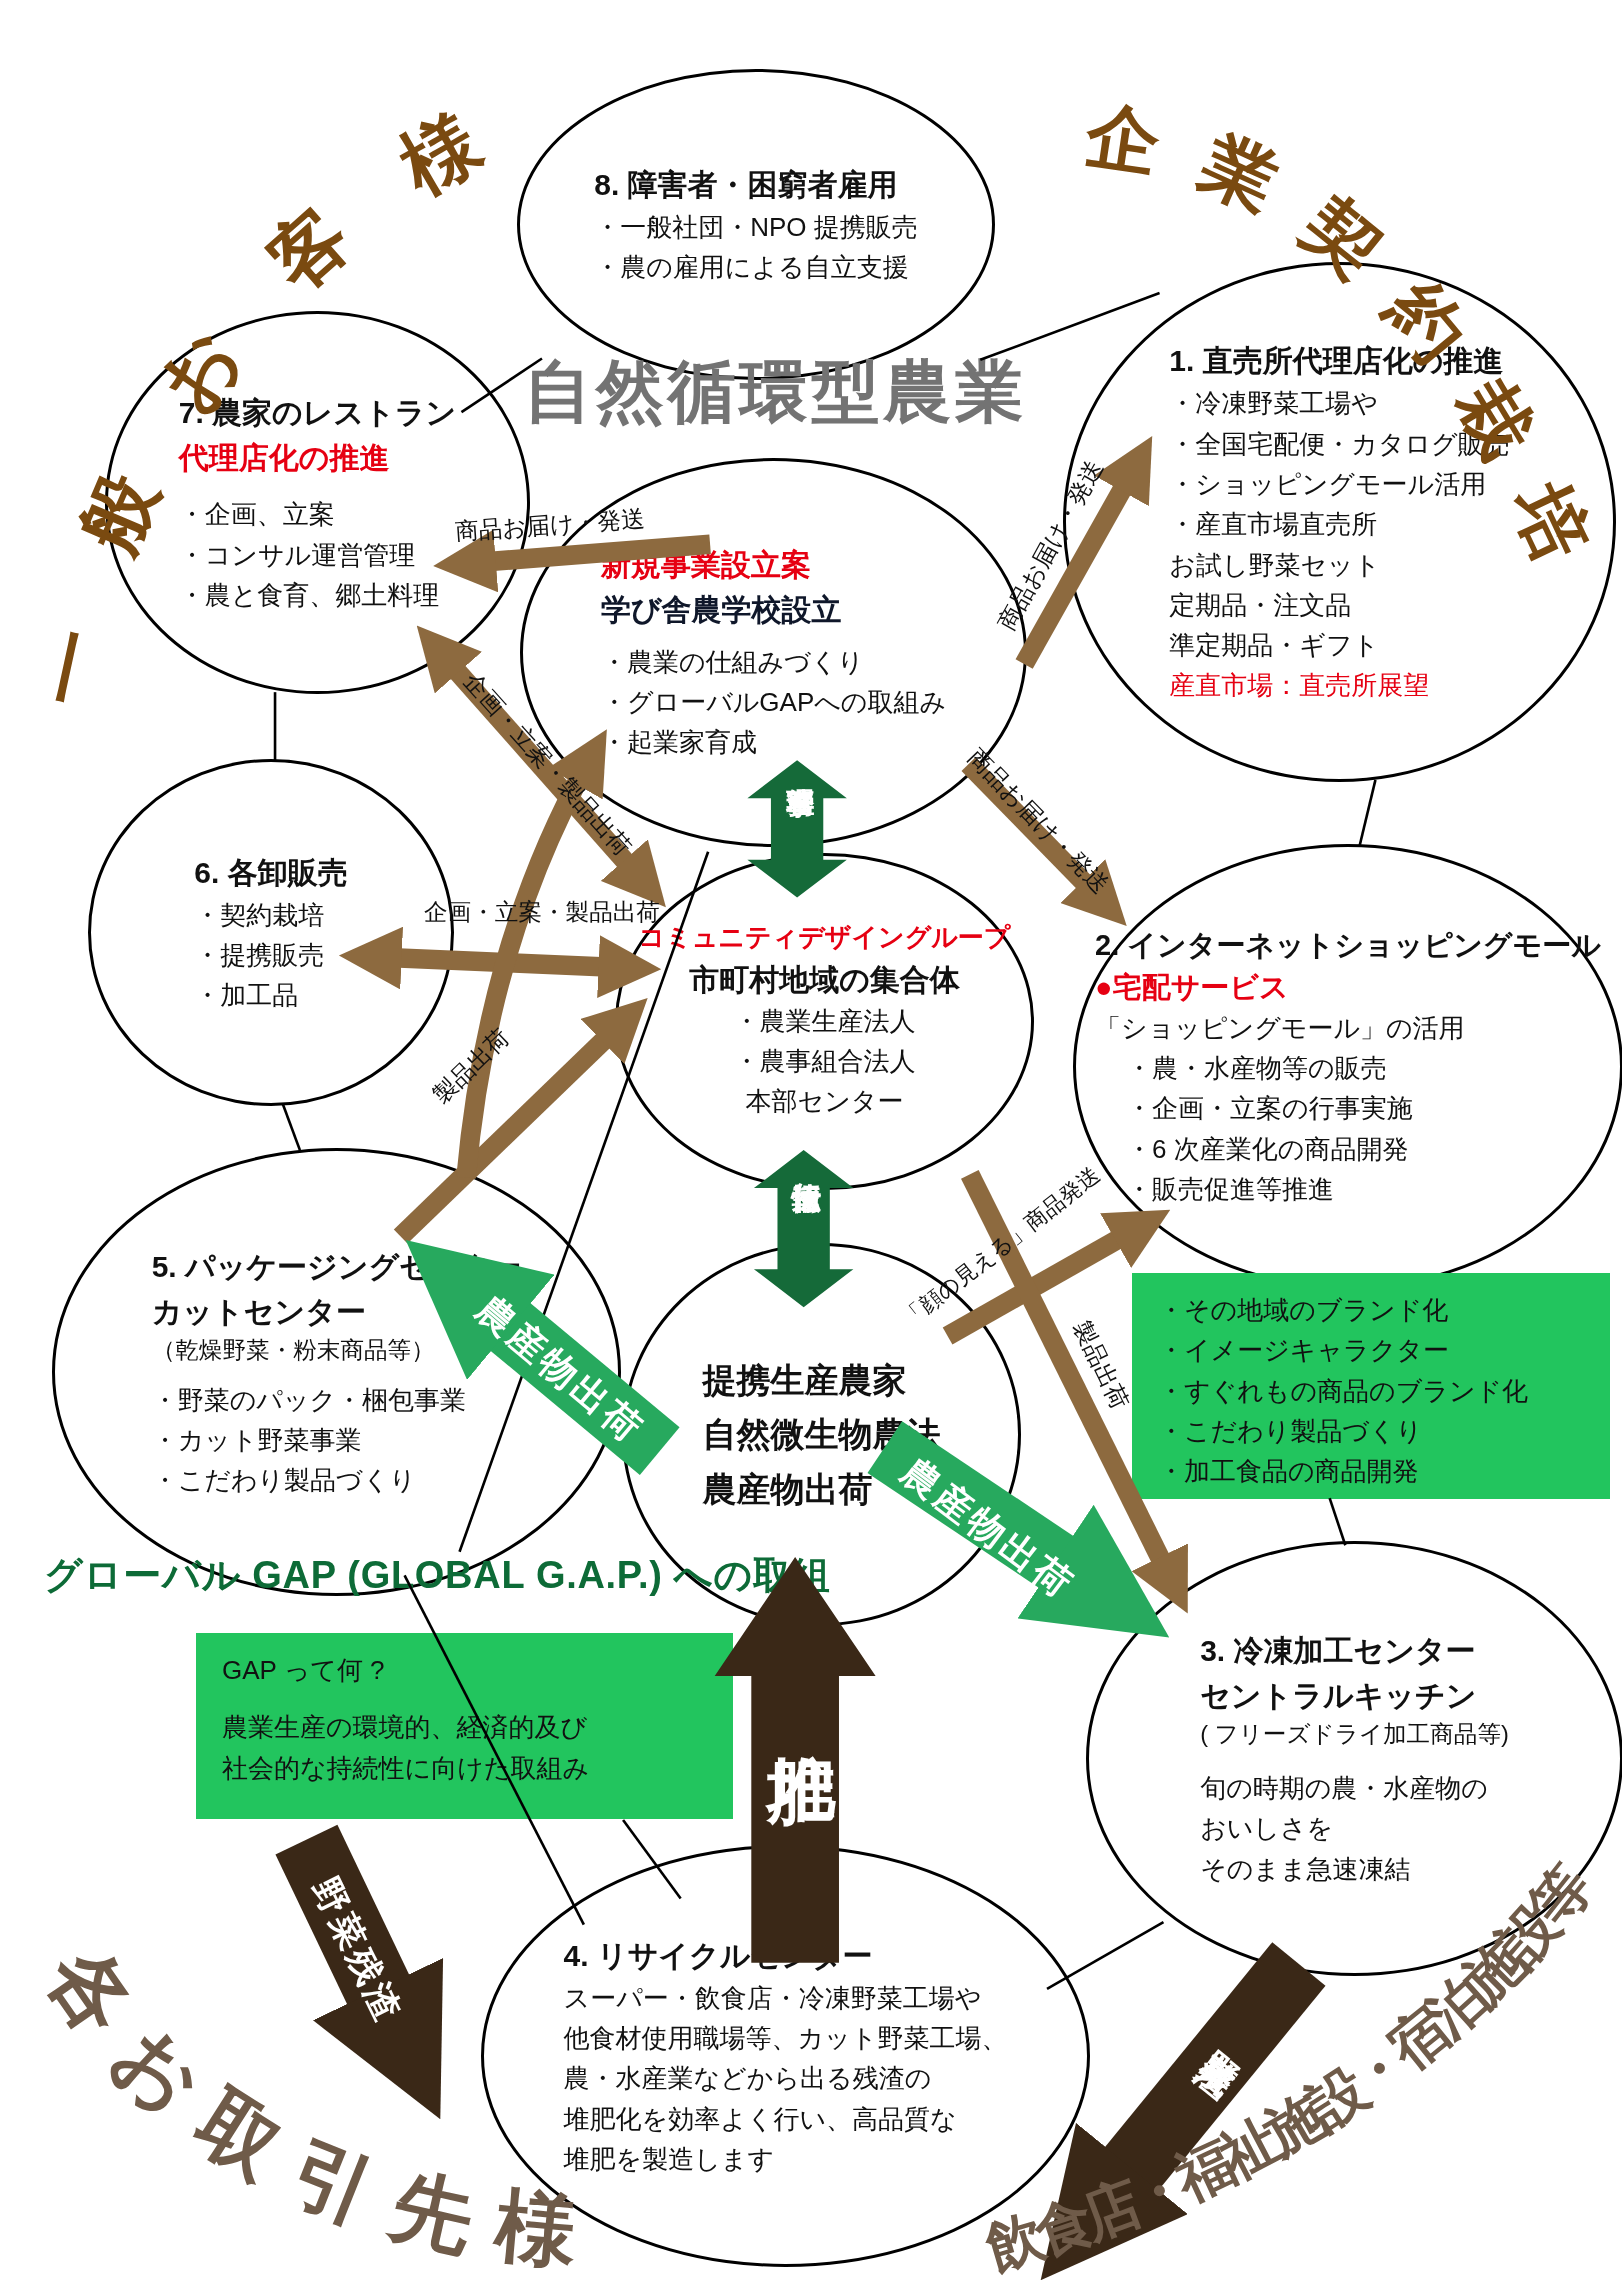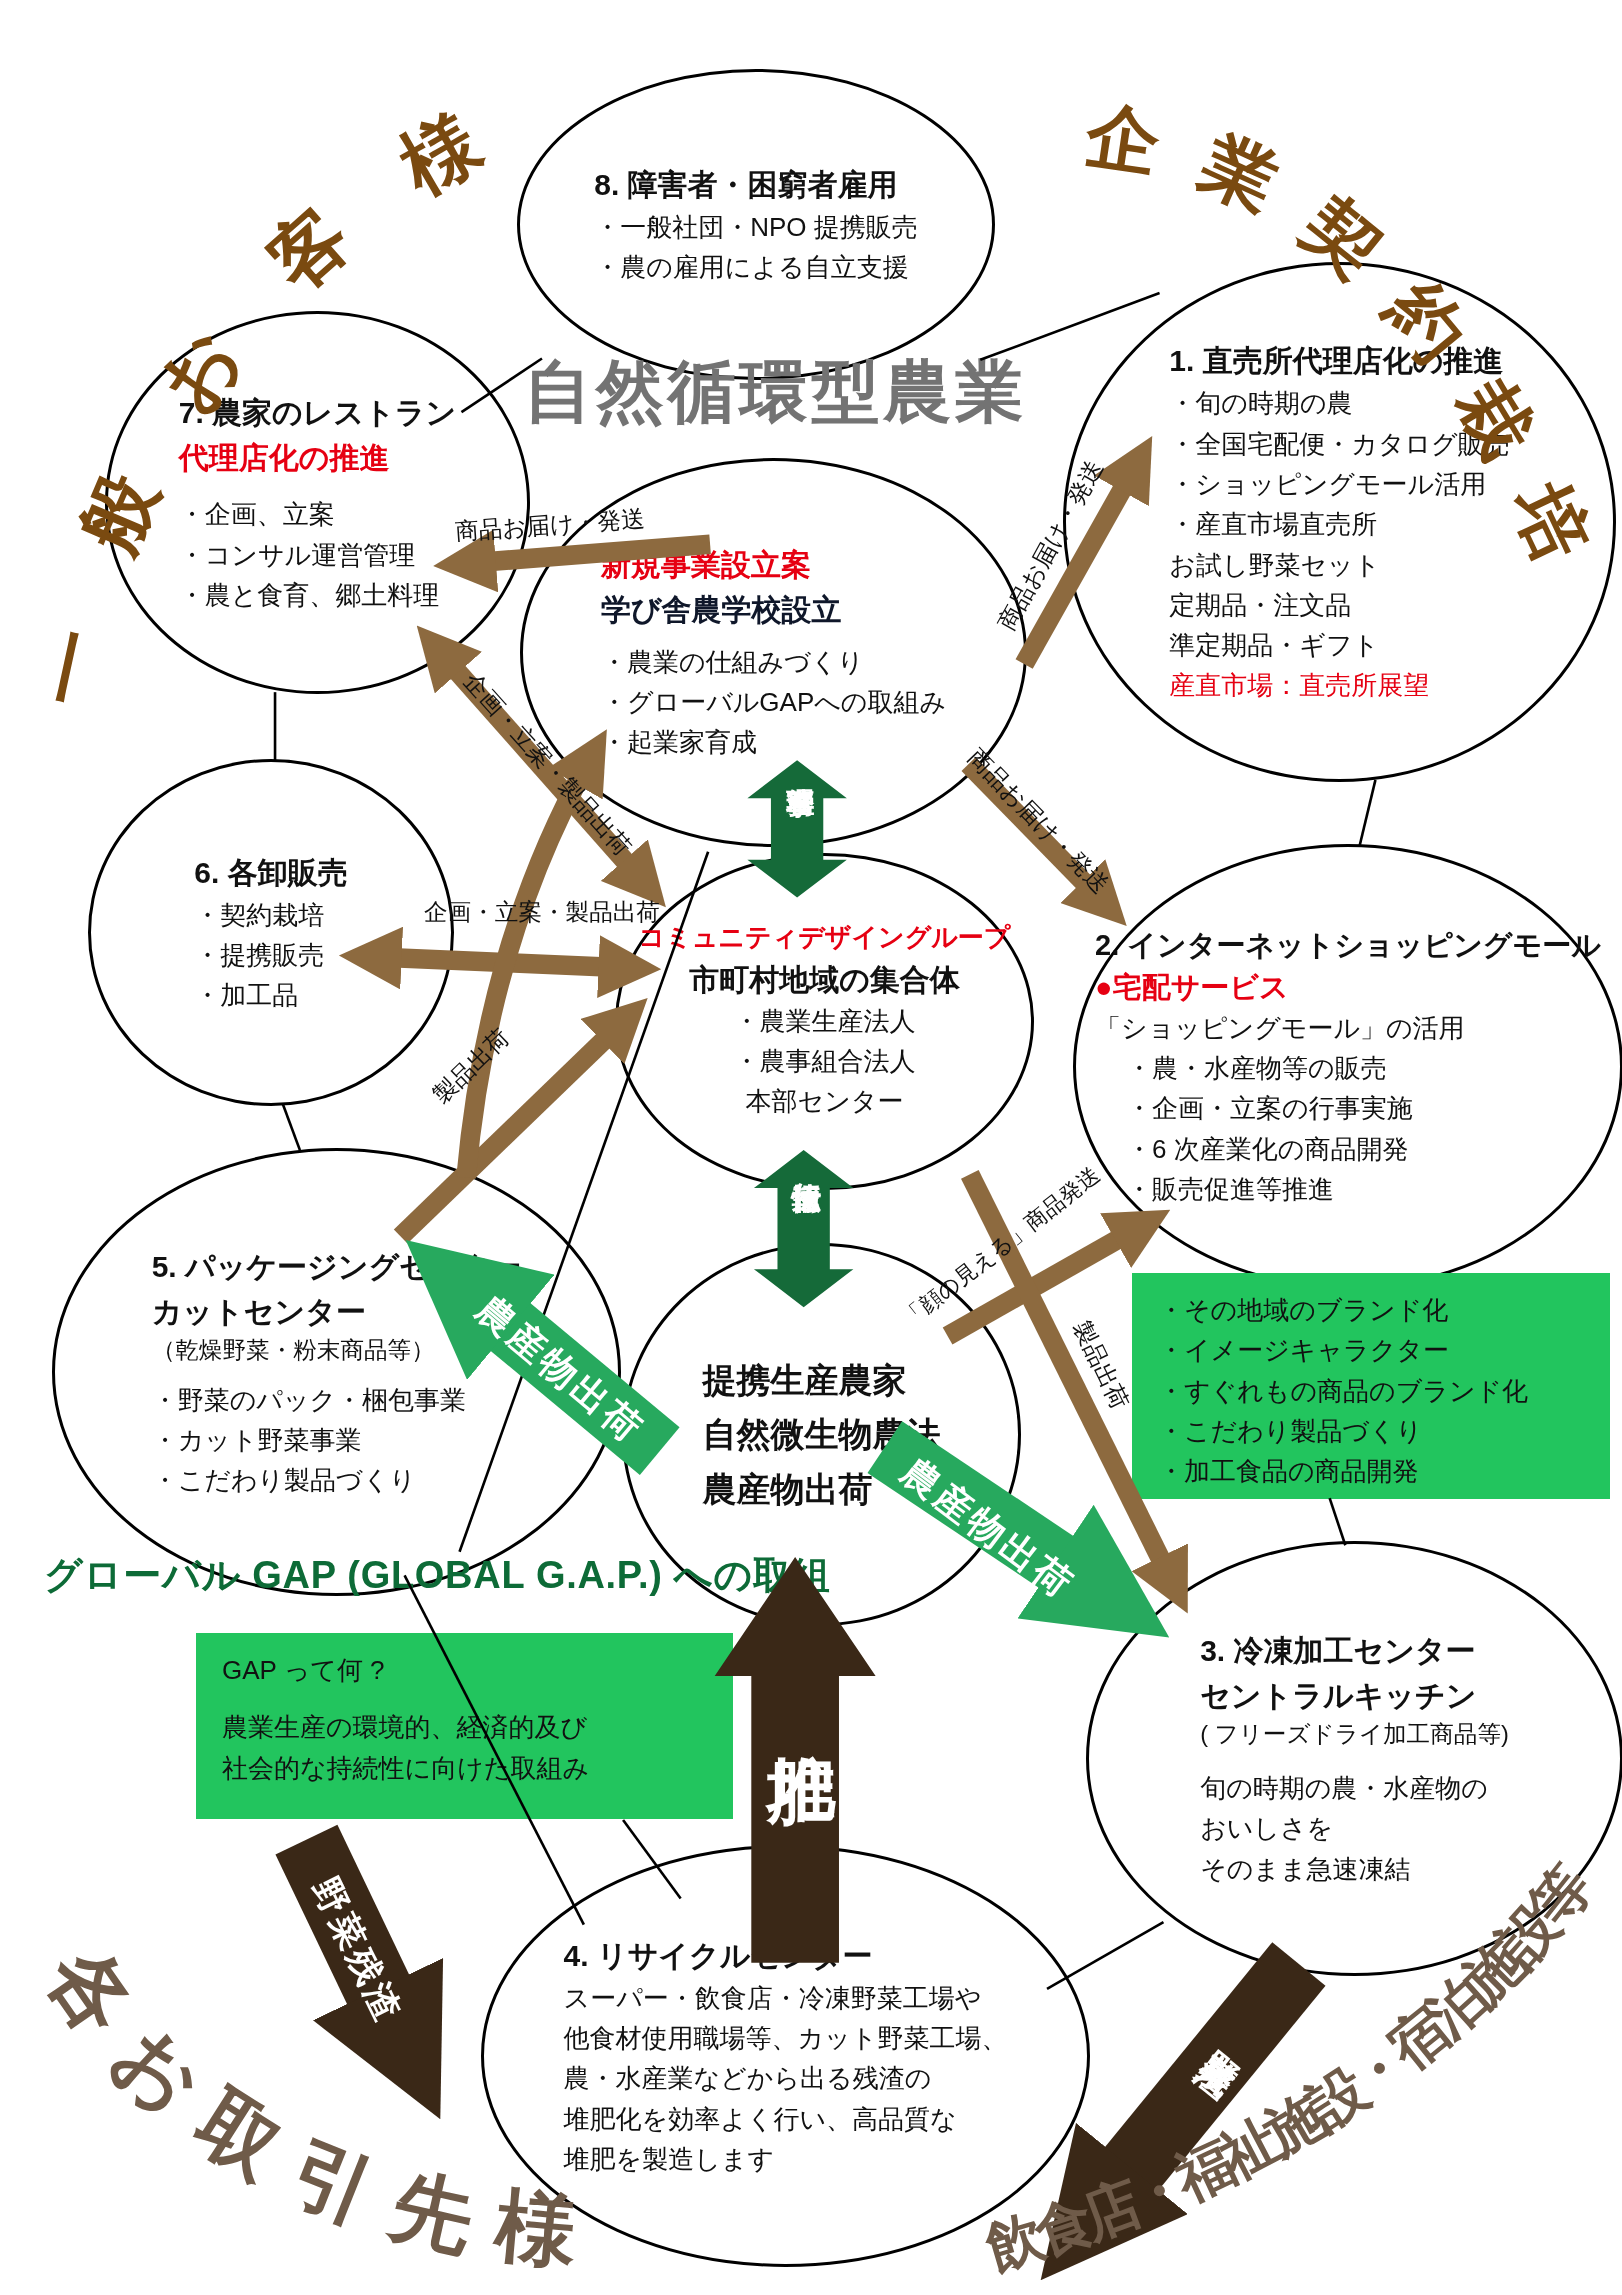"・旬の時期の農" div.it { text: 旬の時期の農 -> 冷凍野菜工場や }
